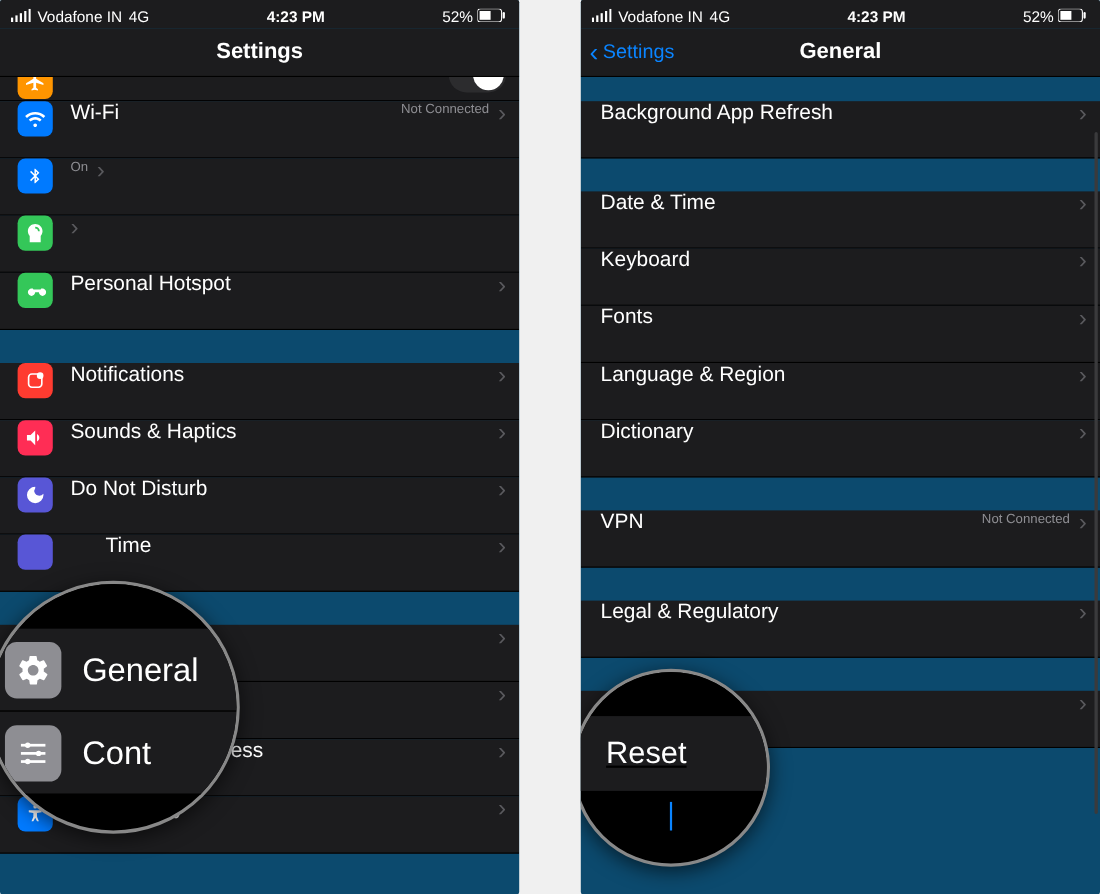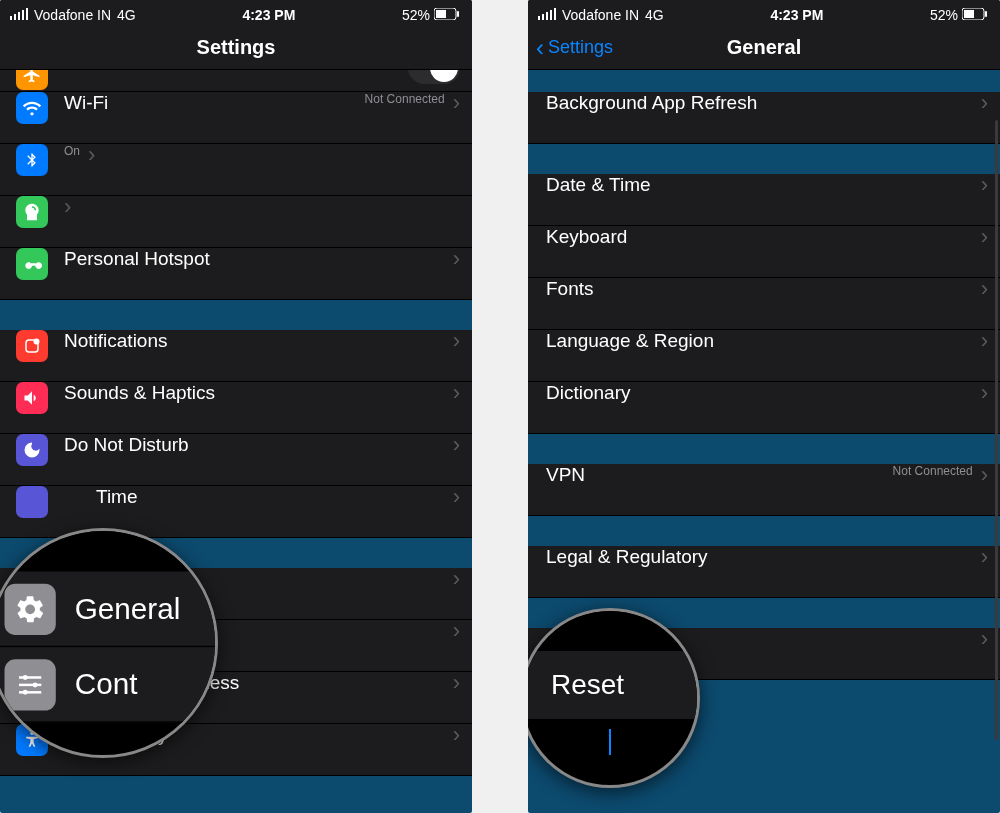"Reset" .mag2 .mrow { text-decoration: none -> underline }
